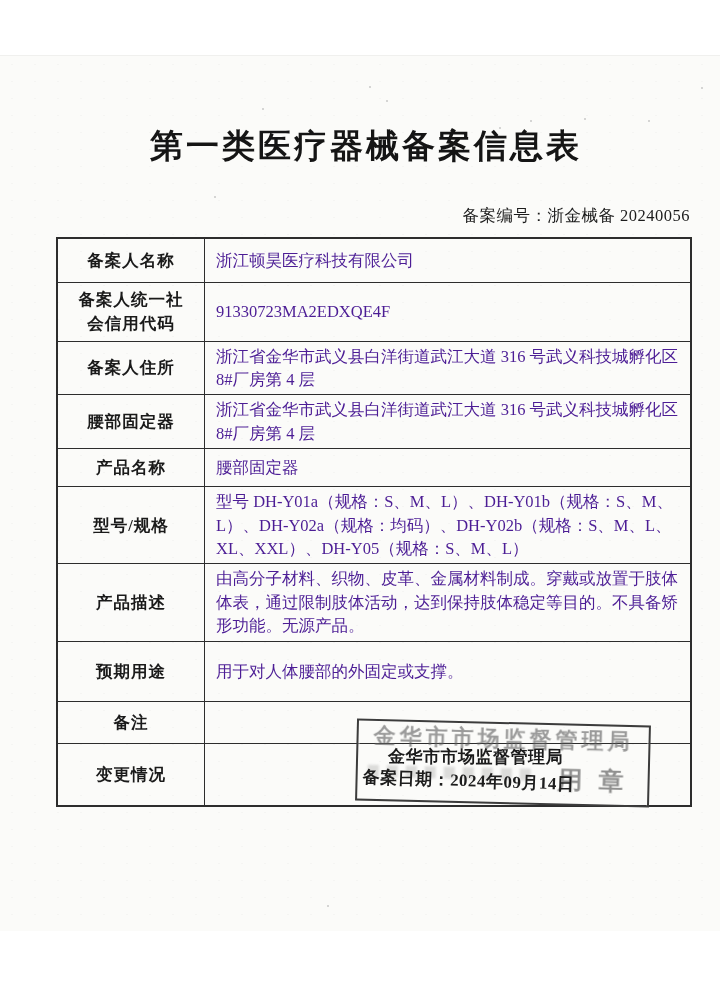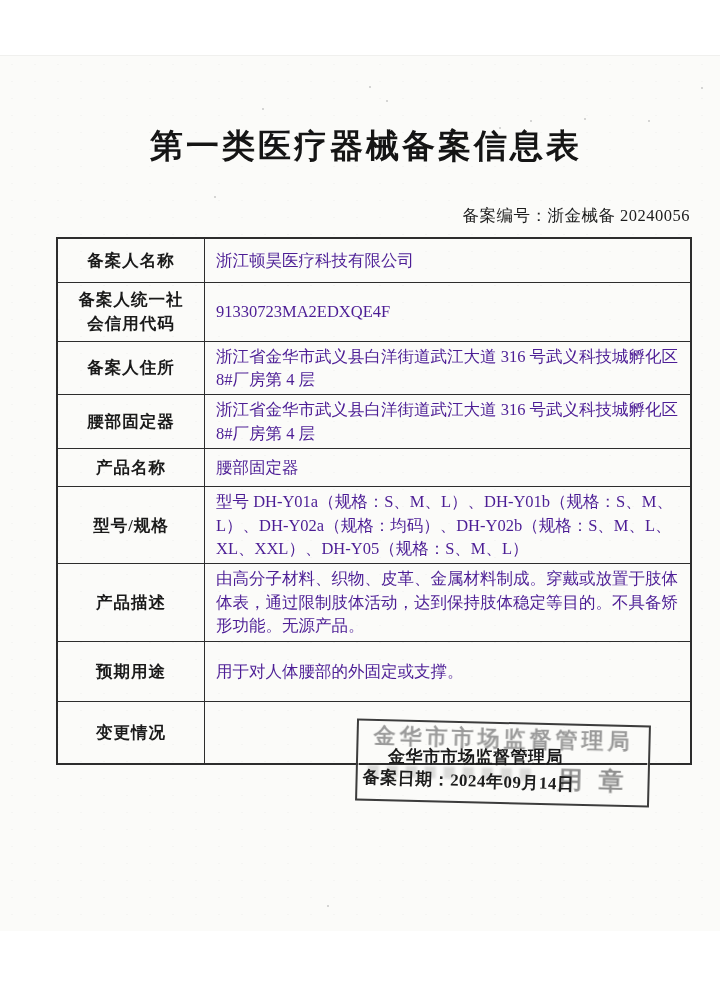"备注" tr.r8 { html: none -> <tr> <td>备注</td> <td></td> </tr> }
